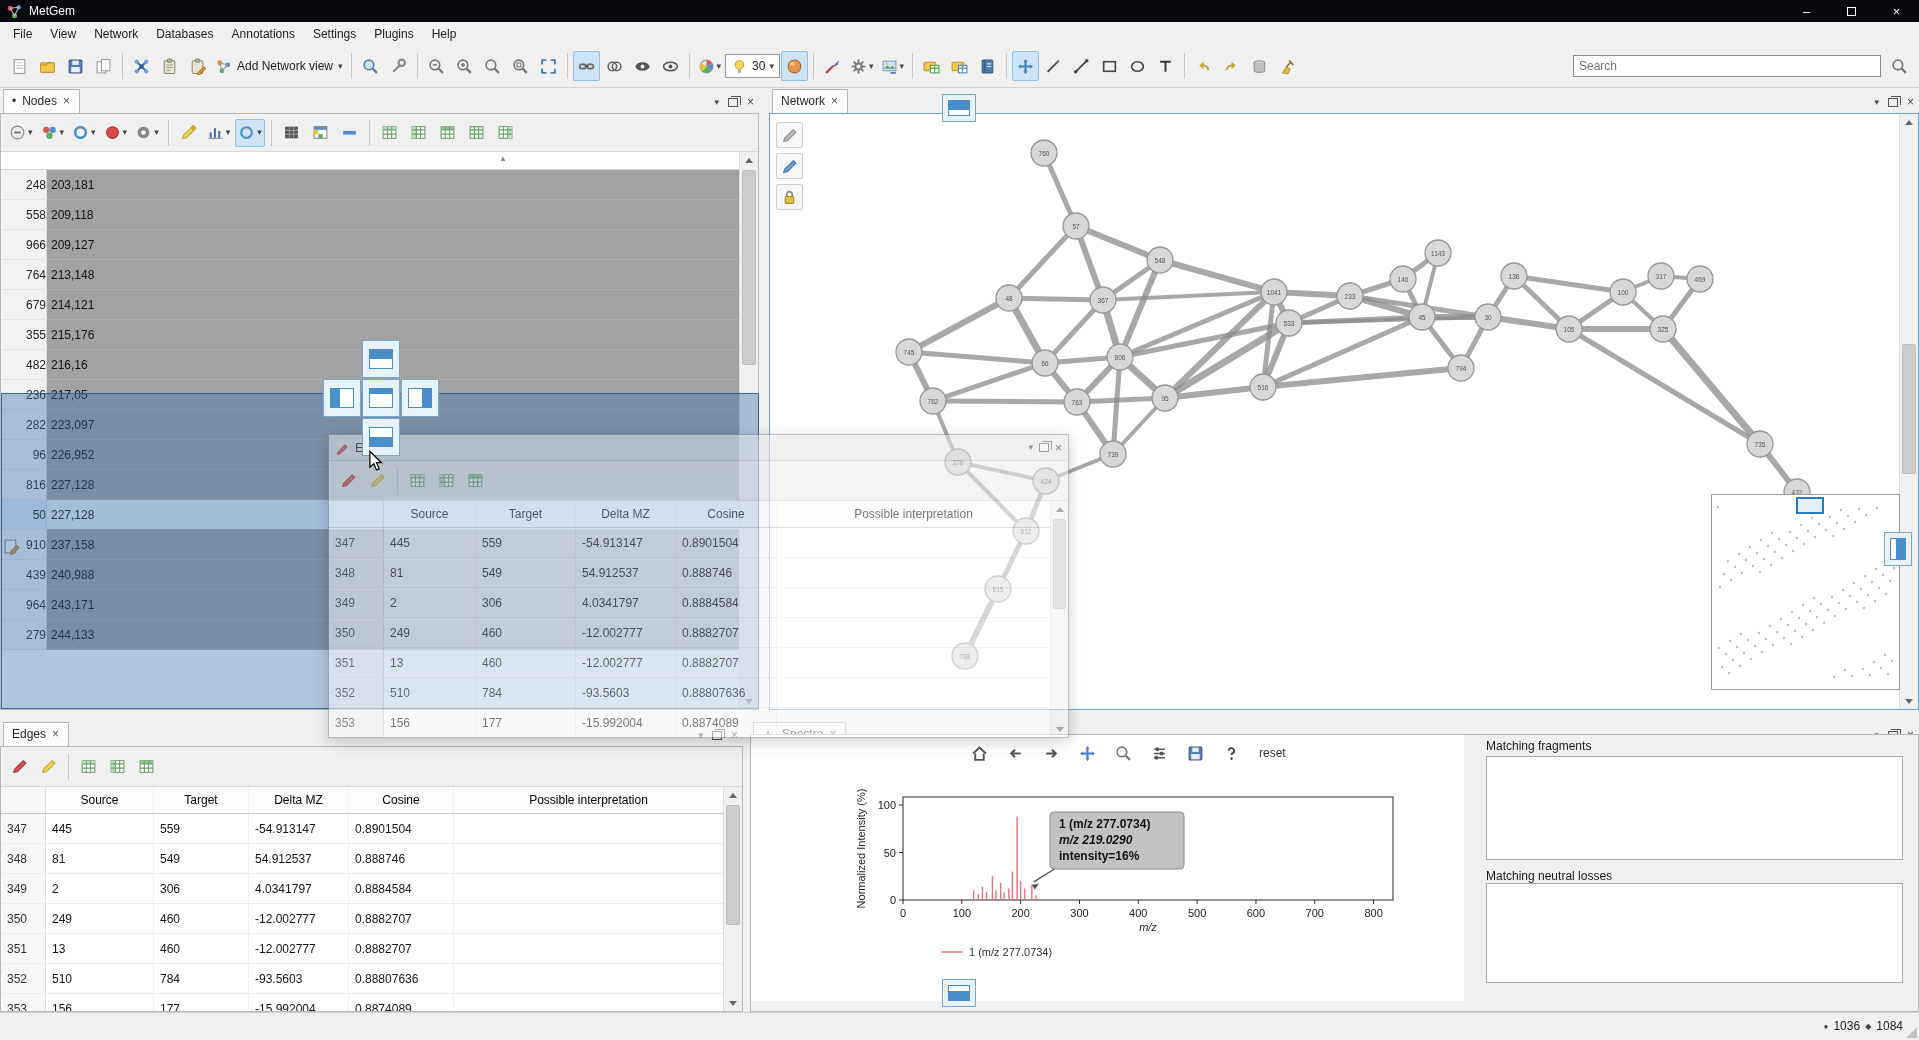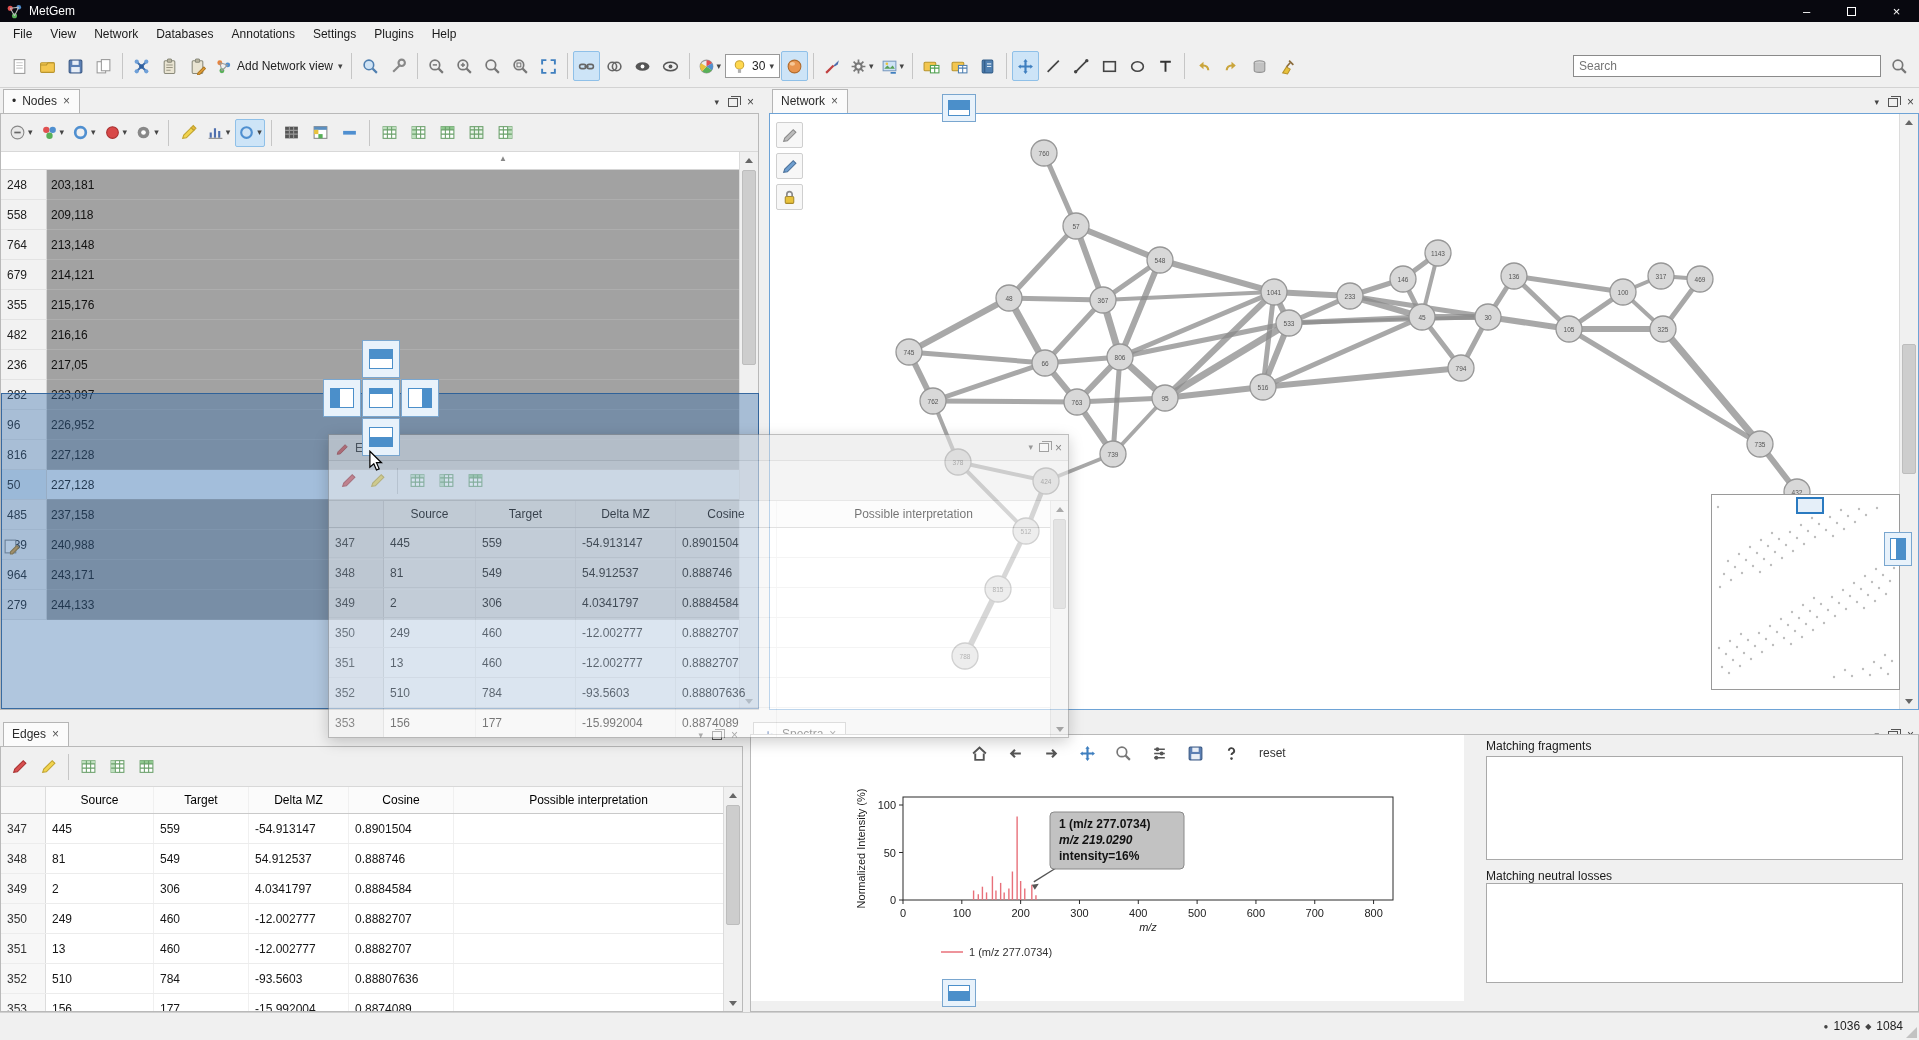"248" .nrow-head { text-align: none -> right }
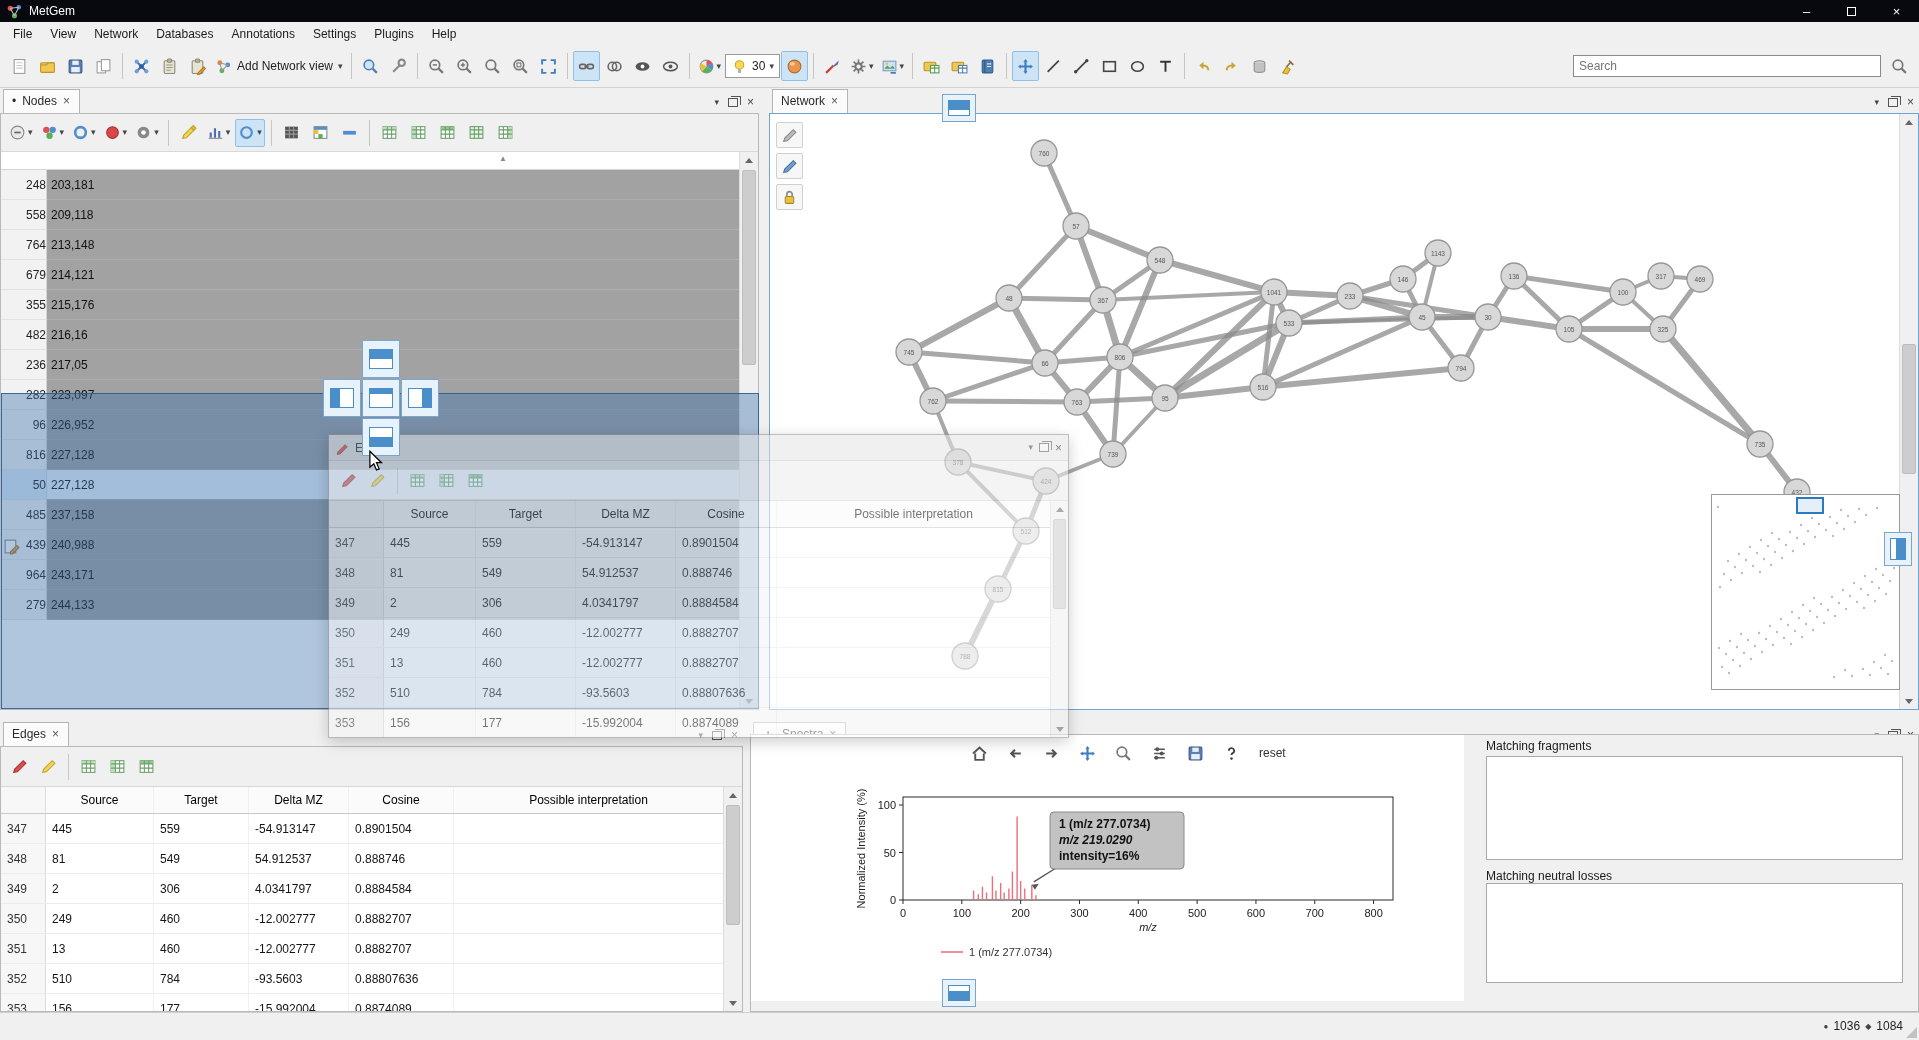"966" div.nrow { html: none -> <div> <div>966</div> <div>209,127</div> </div> }
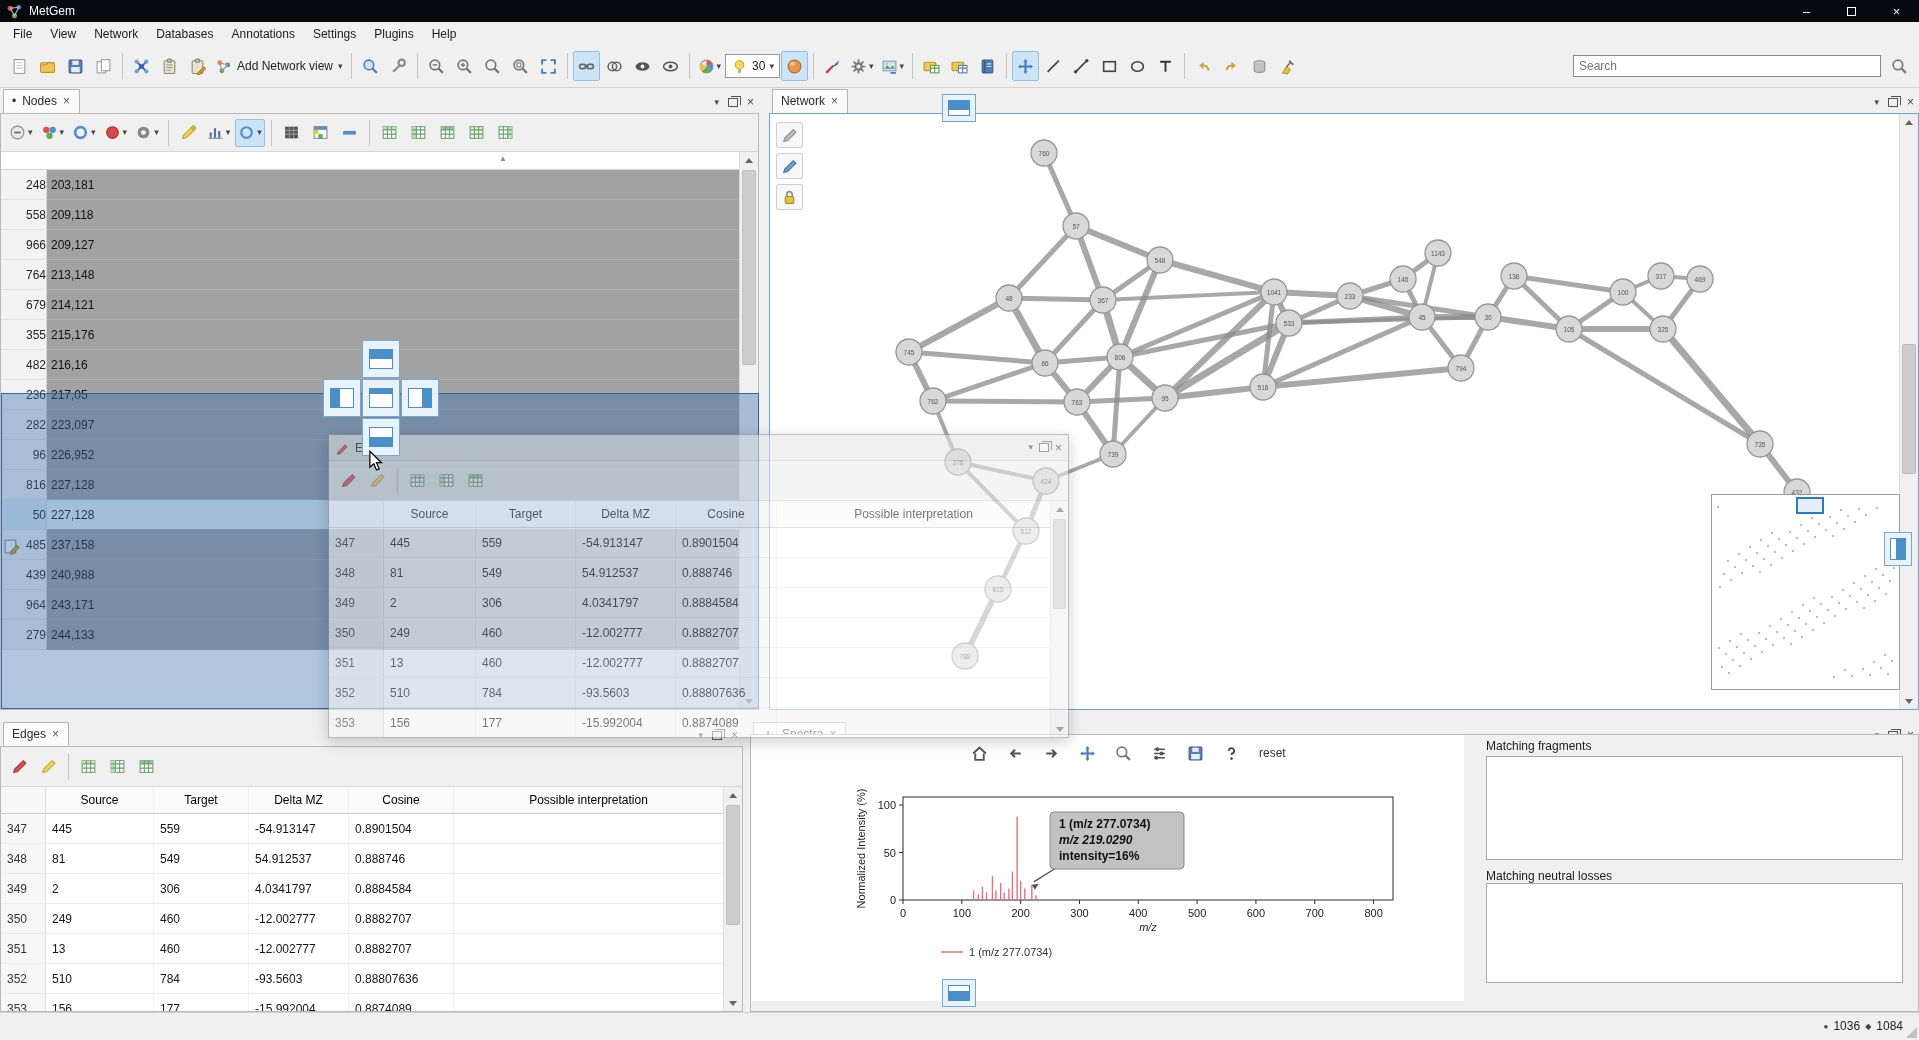"485" div.nrow-head { text: 485 -> 910 }
